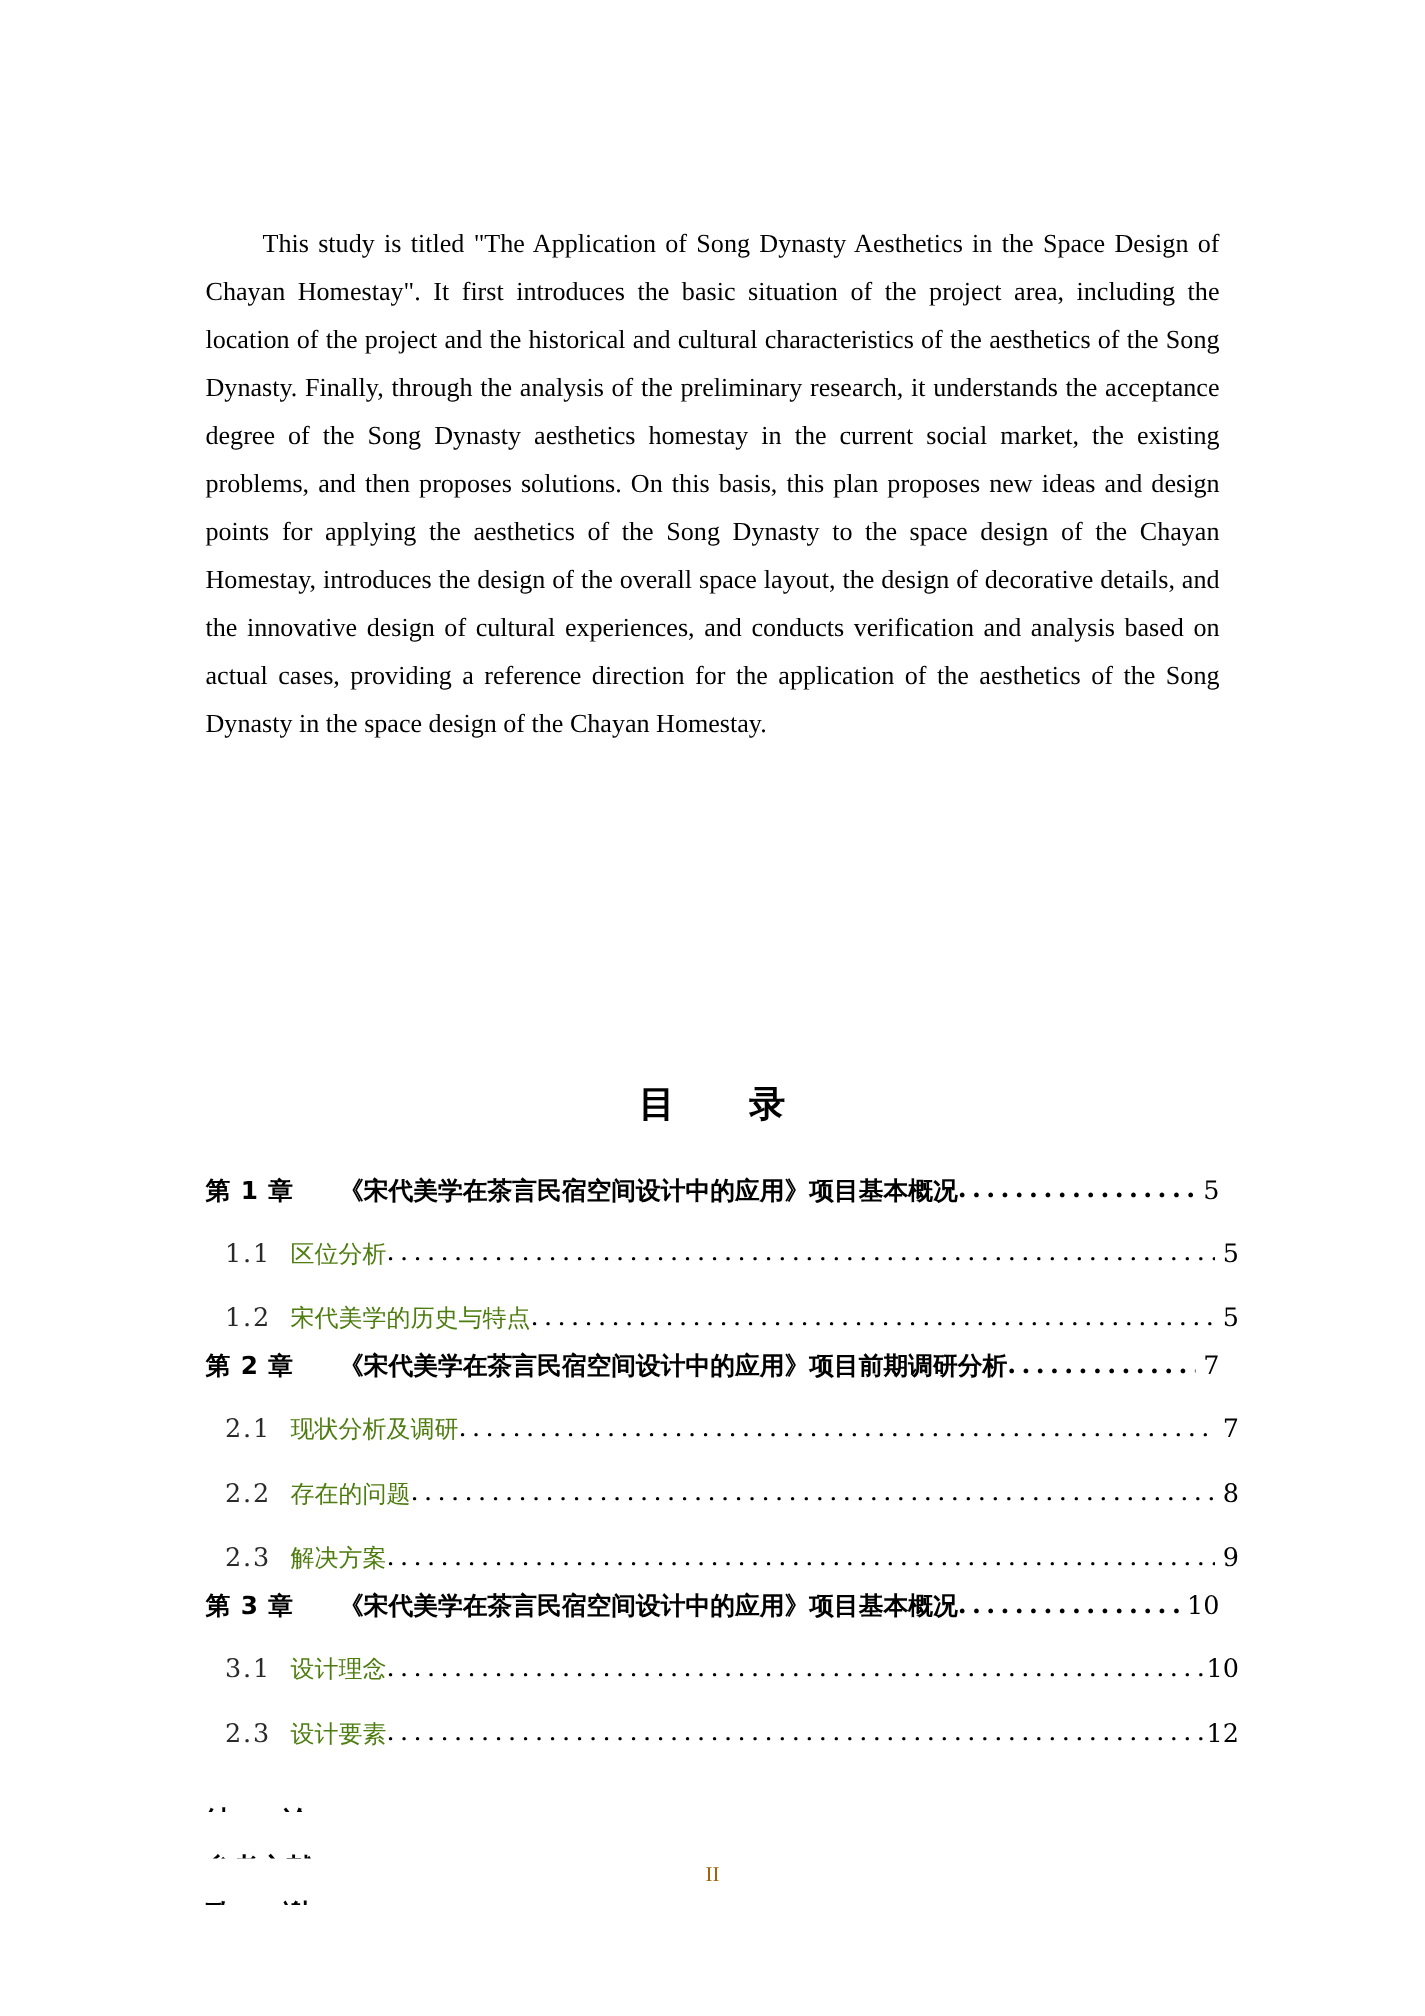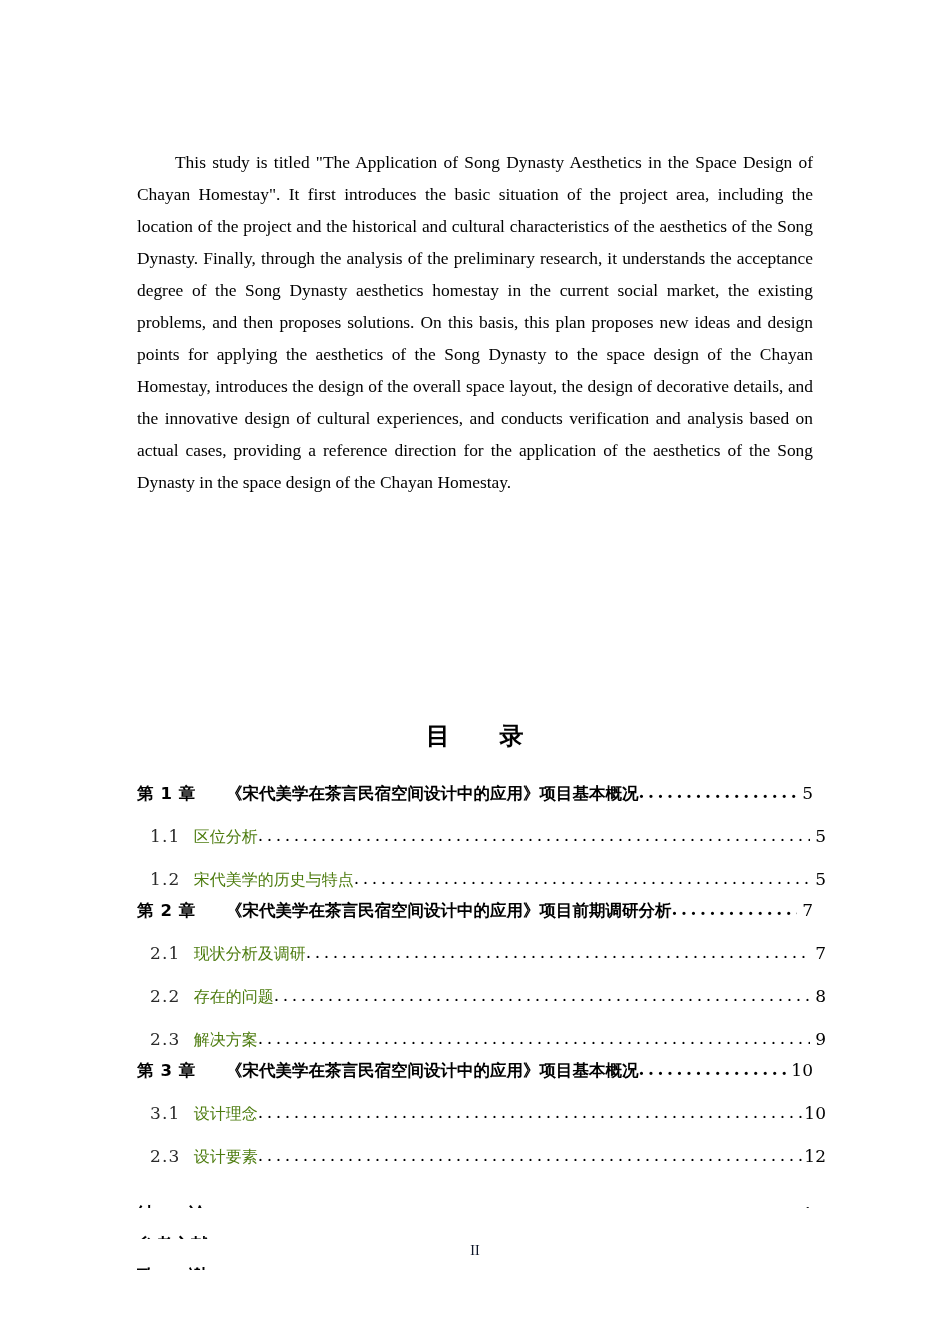"II" .footer { color: #0f172a -> #a16207 }
